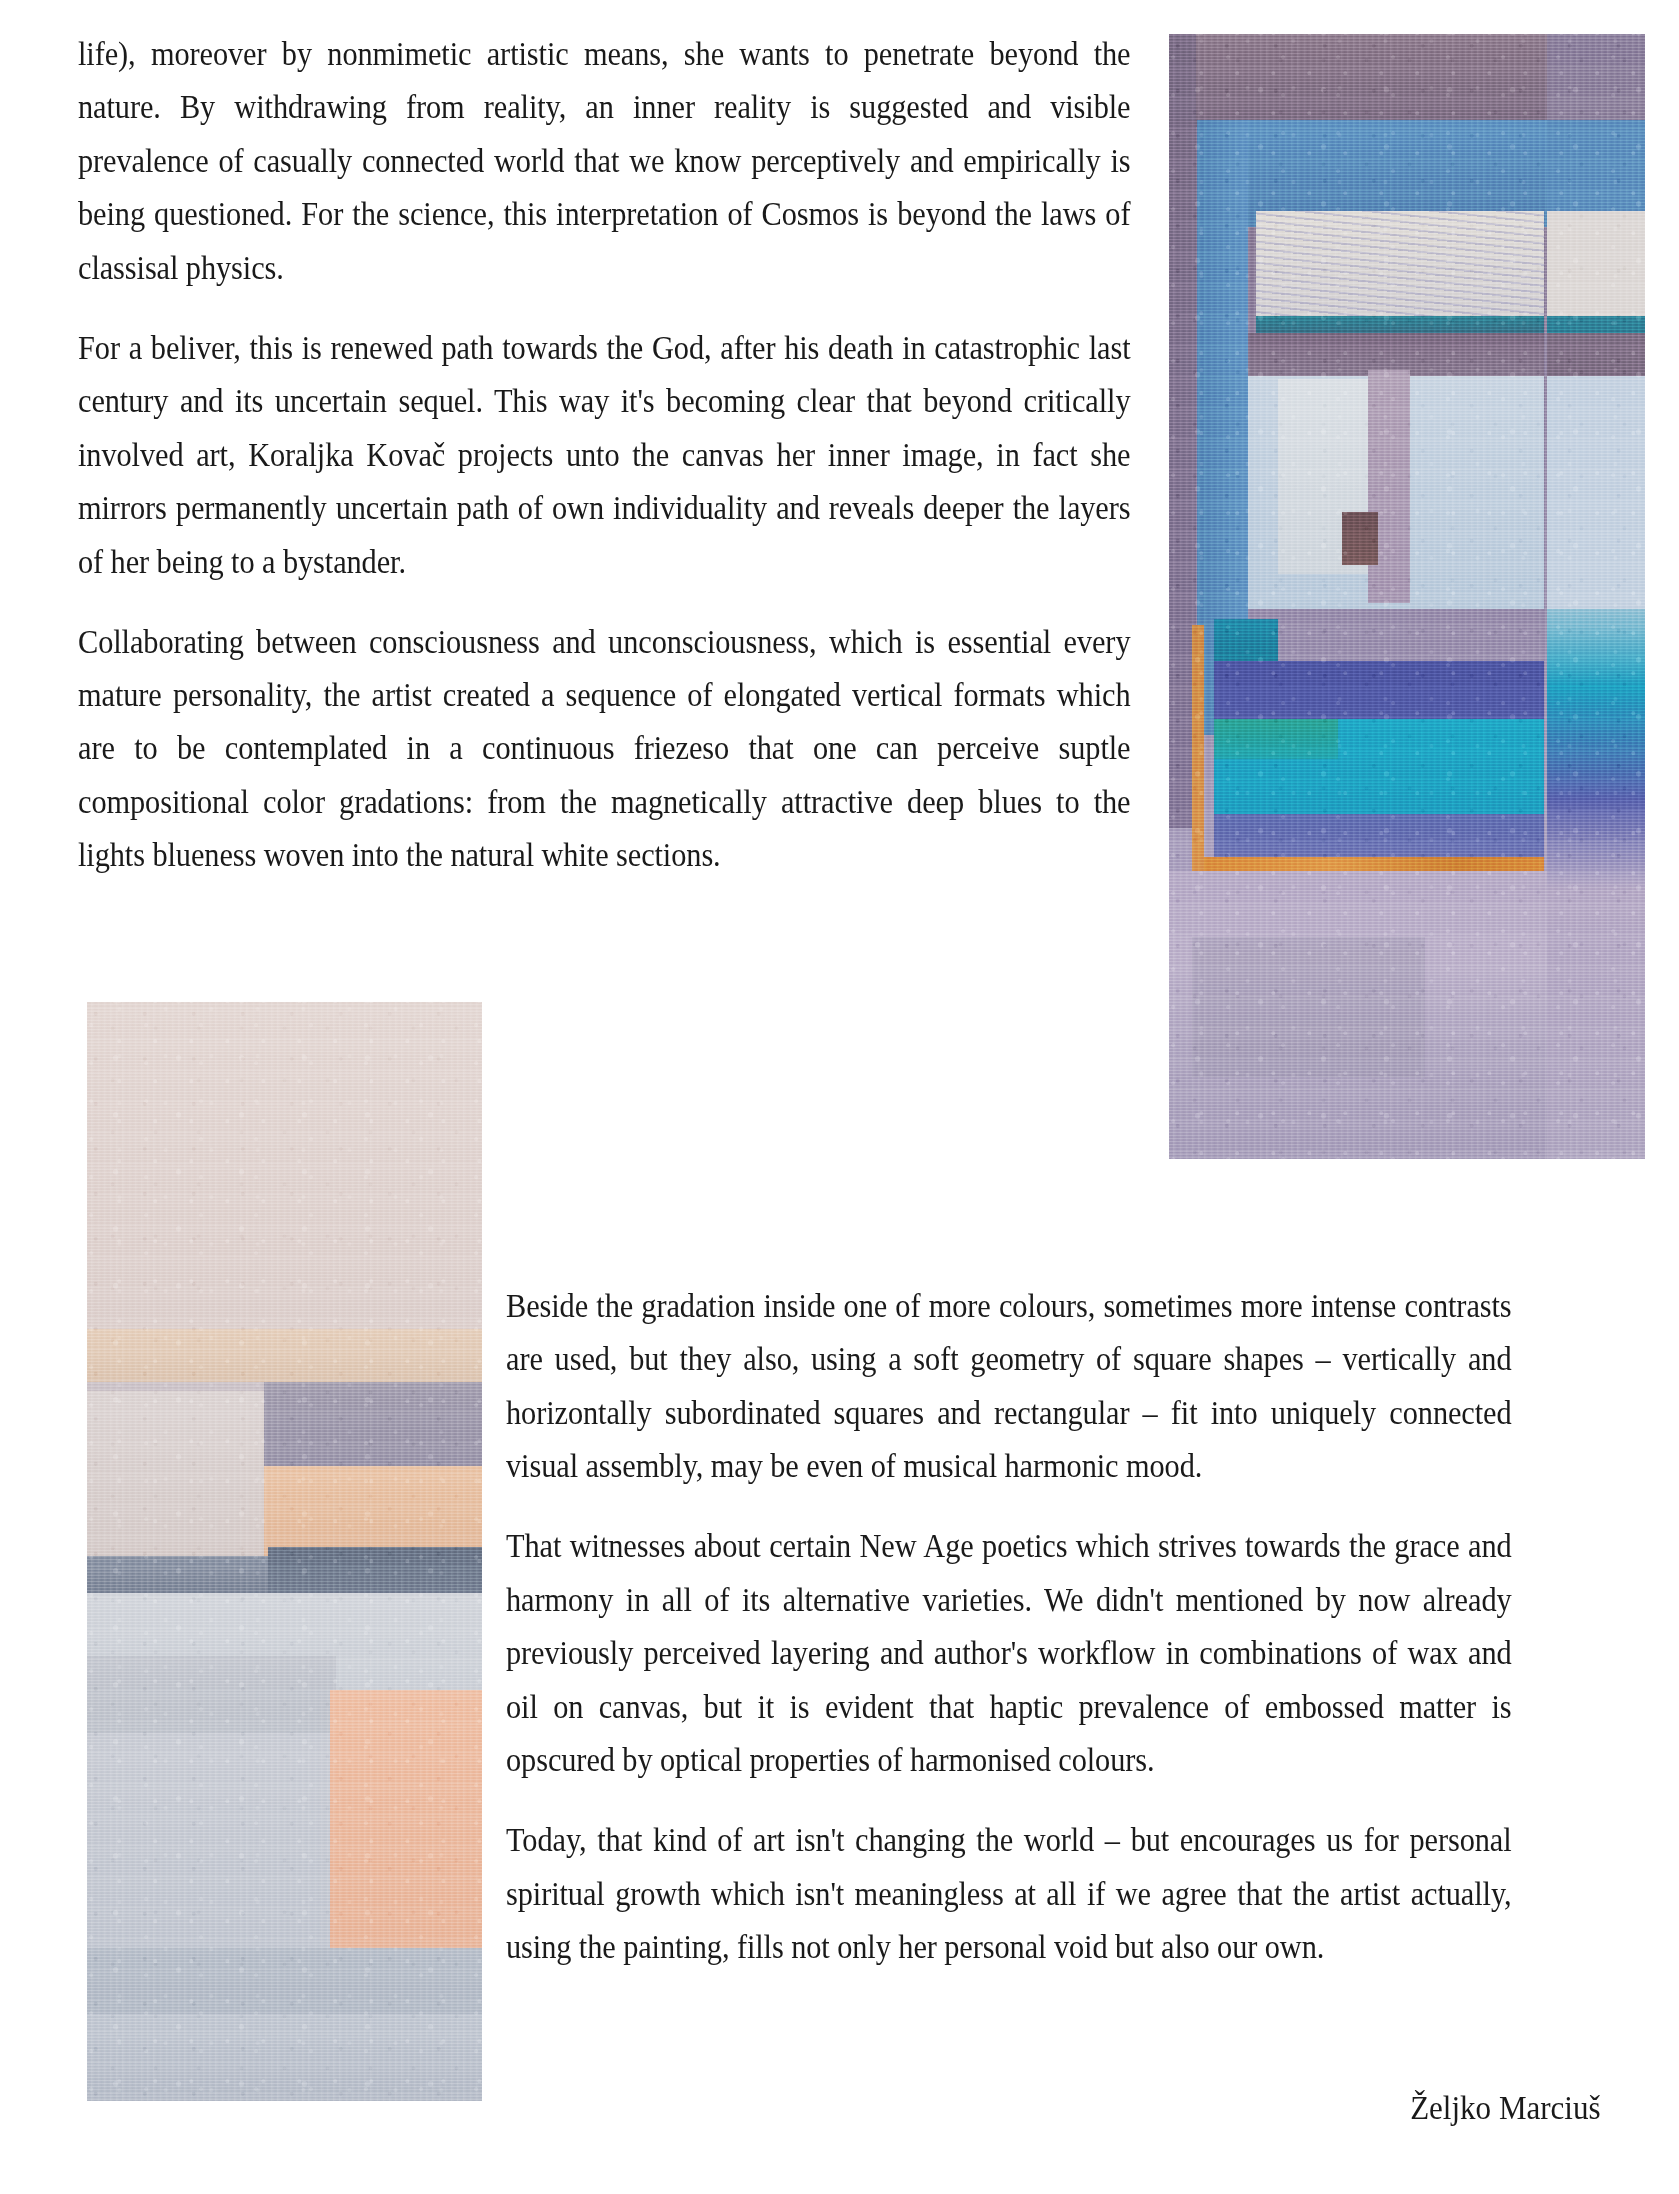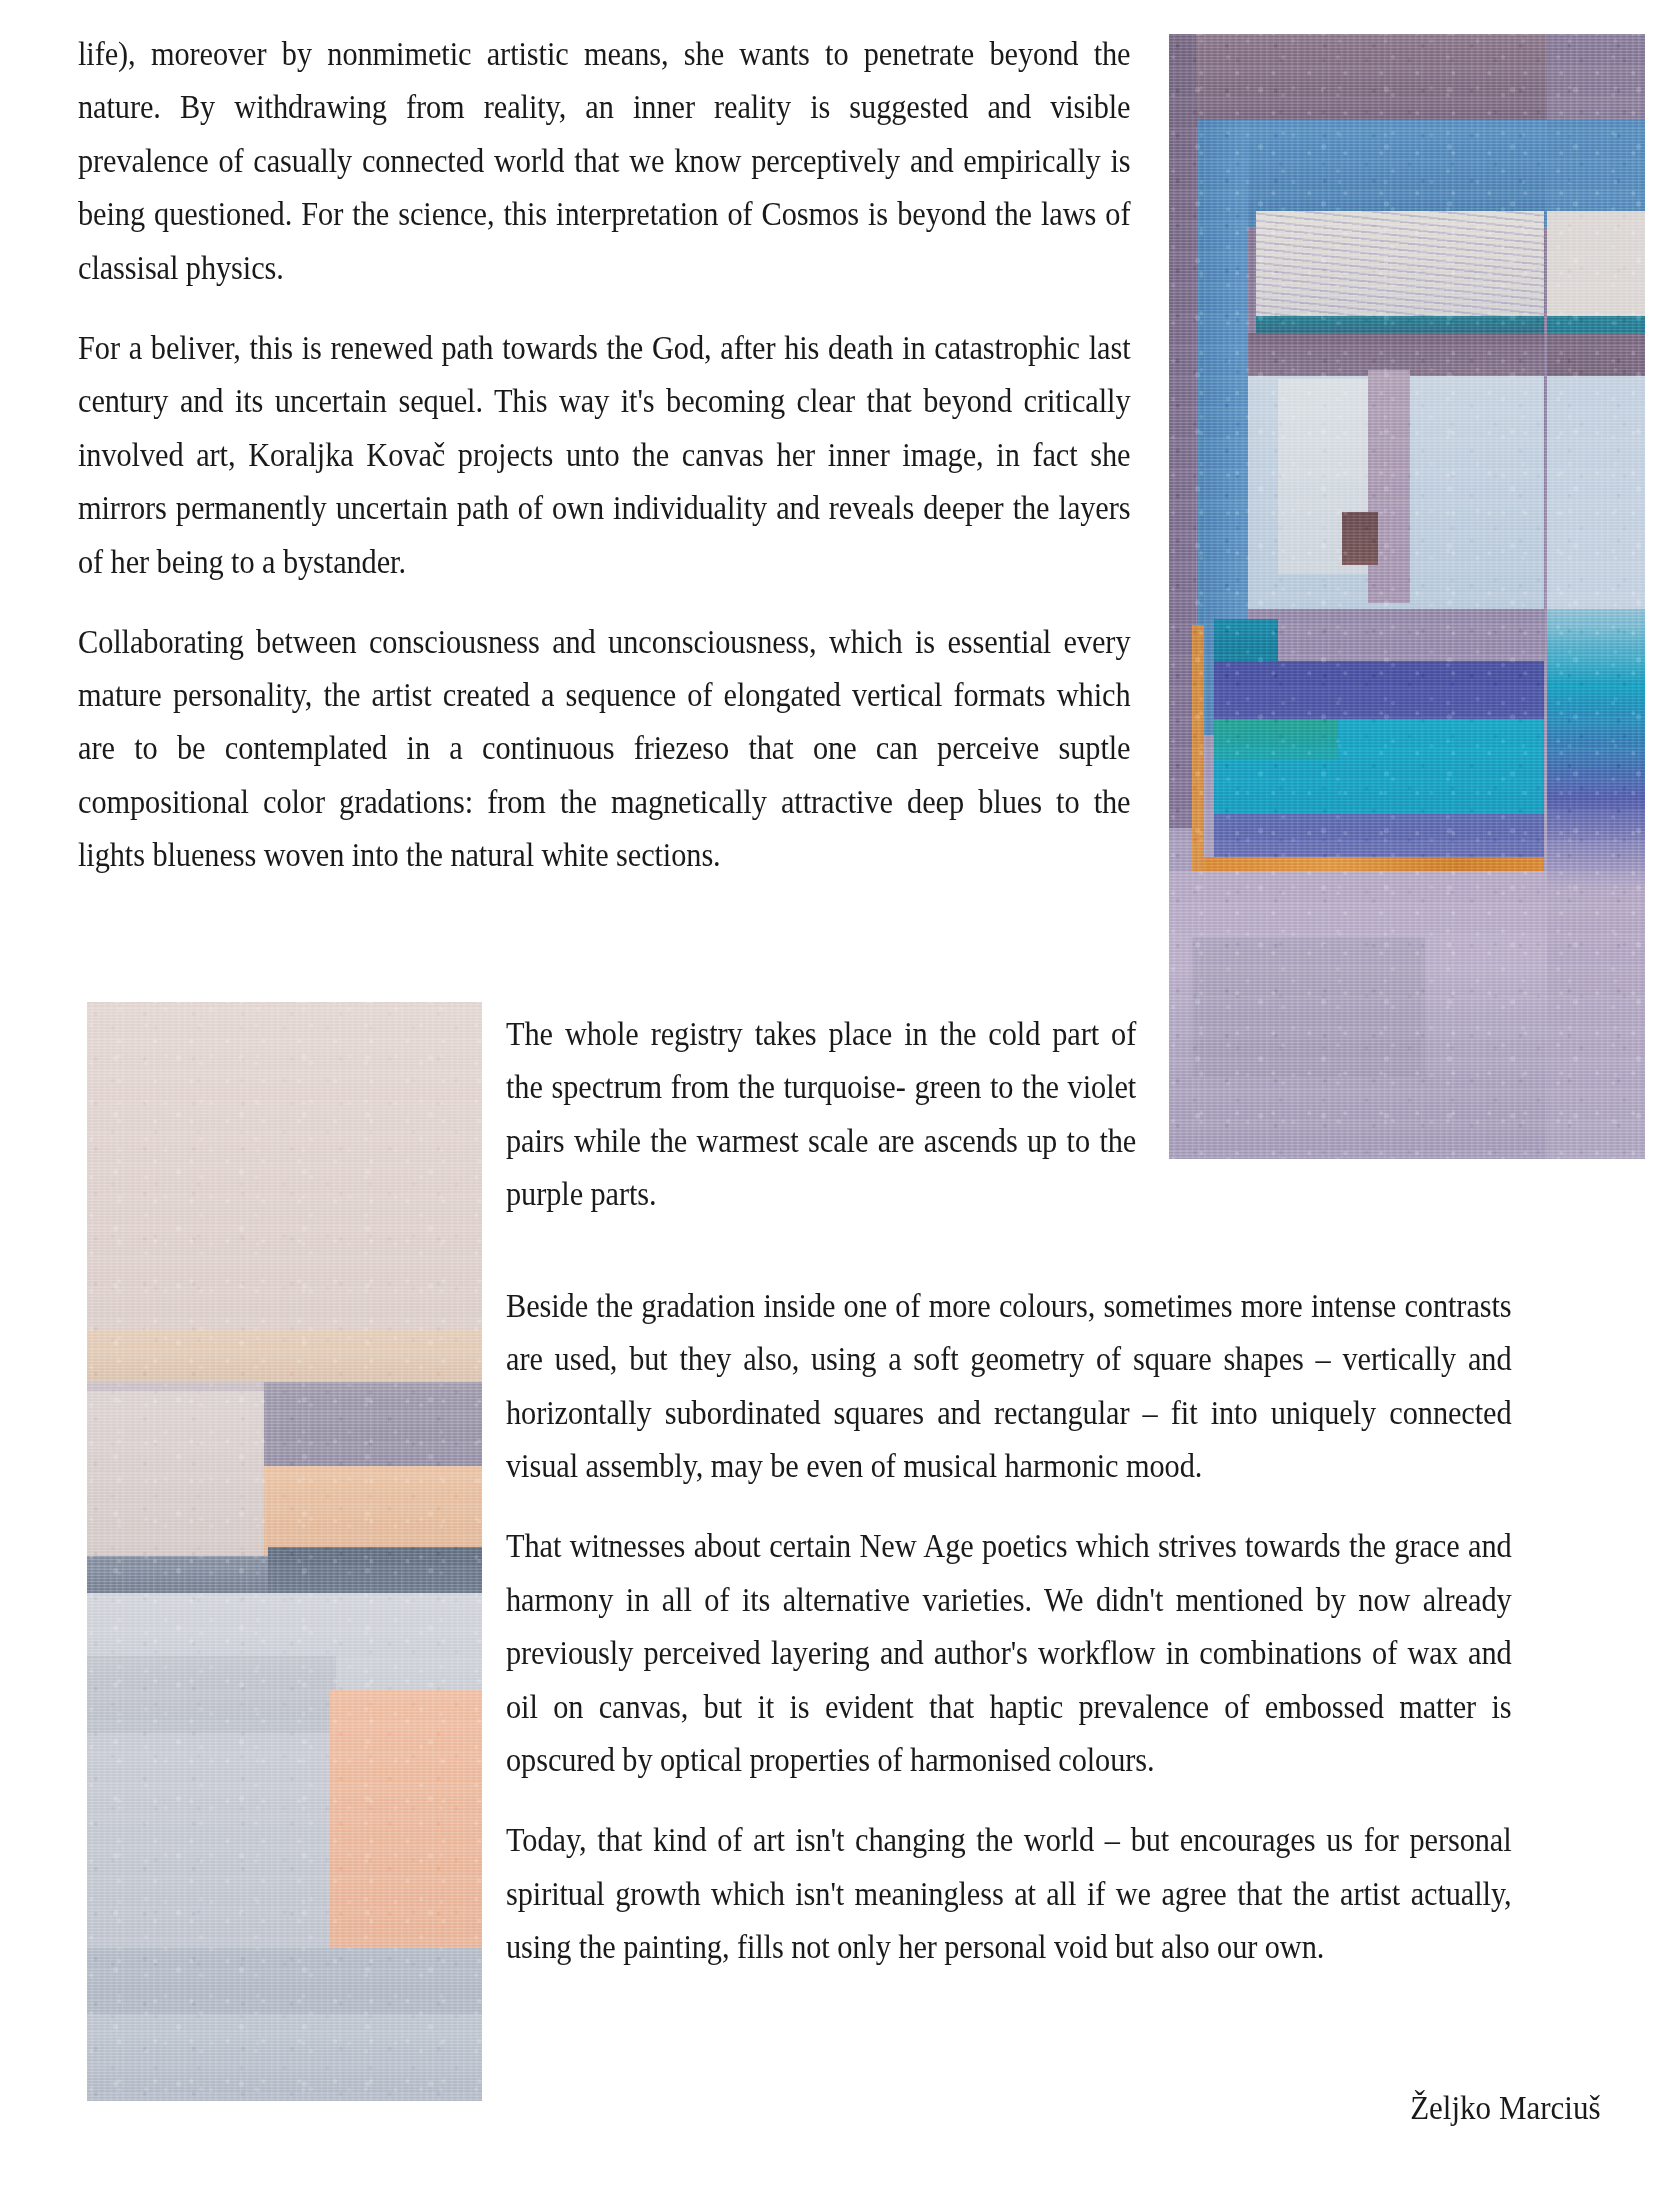"The whole registry takes place" div { html: <div> <p>The whole registry takes place in the cold part of the spectrum from the turquoise- green to the violet pairs while the warmest scale are ascends up to the purple parts.</p> </div> -> none }
